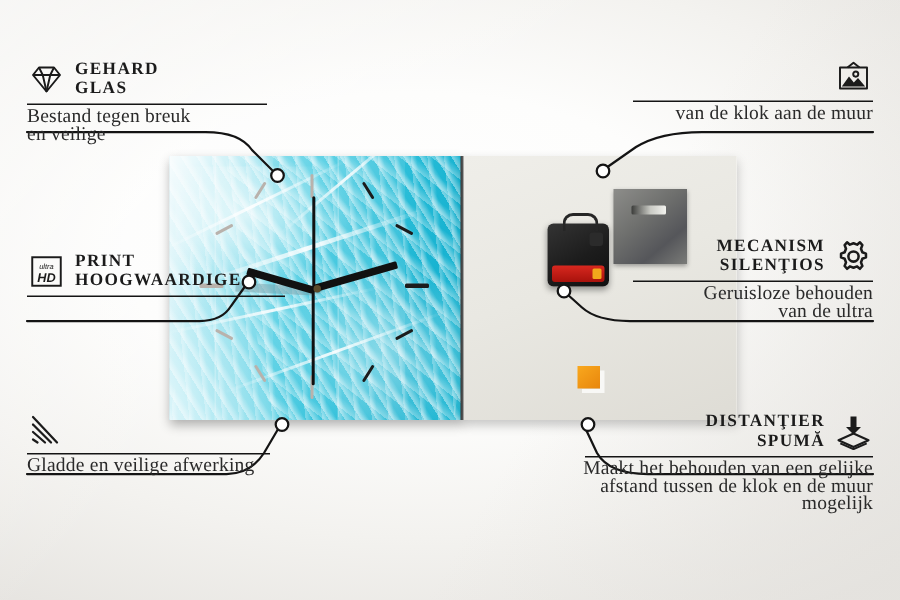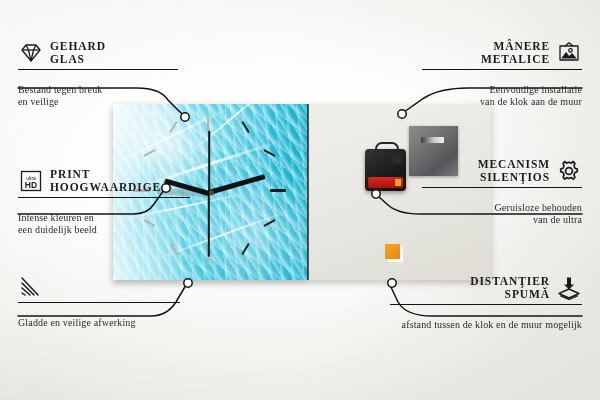"MÂNERE" span { html: <span> <span>MÂNERE</span> <span>METALICE</span> </span> -> none }
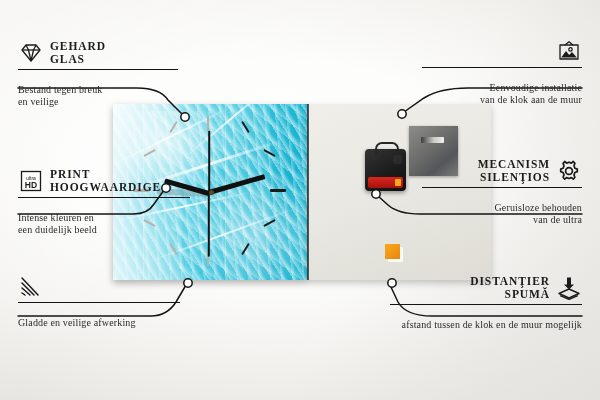"Bestand tegen breuk" .sub { font-size: 10px -> 13px; margin-top: 14px -> 1px }
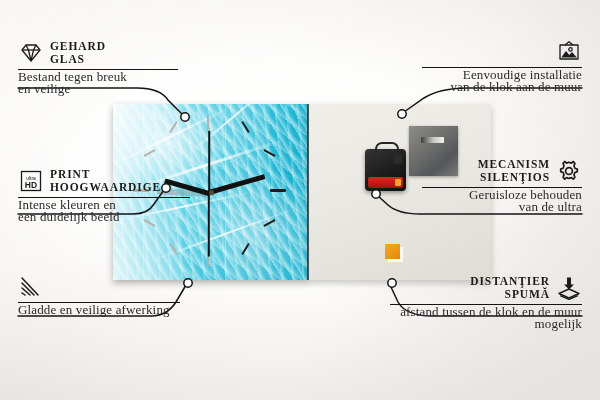"Eenvoudige installatie" span { html: <span>Eenvoudige installatie</span> -> none }
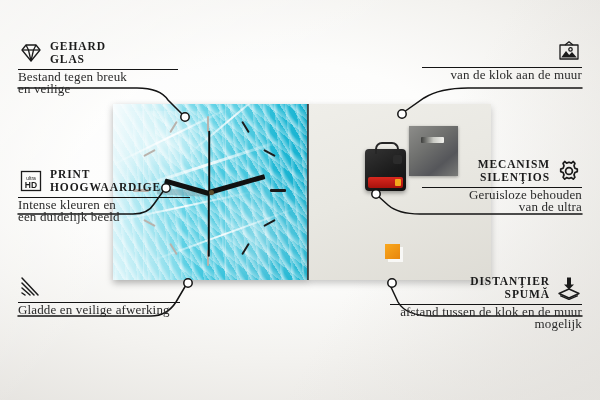"HD" .ico { font-style: none -> italic }
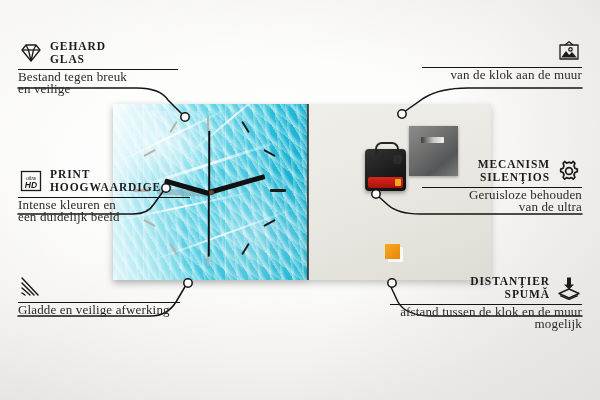"Intense kleuren en" div.sub { html: <div> <span>Intense kleuren en</span> <span>een duidelijk beeld</span> </div> -> none }
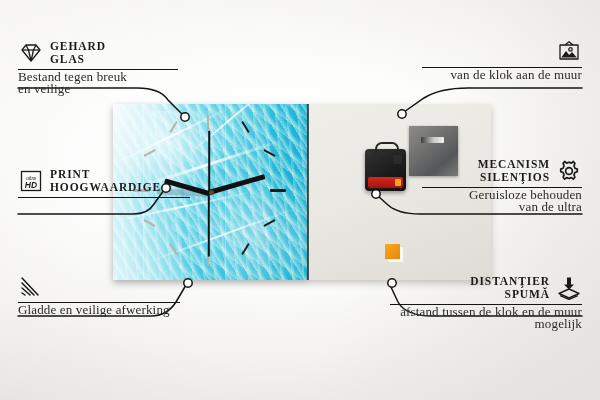"Maakt het behouden van een" span { html: none -> <span>Maakt het behouden van een gelijke</span> }
